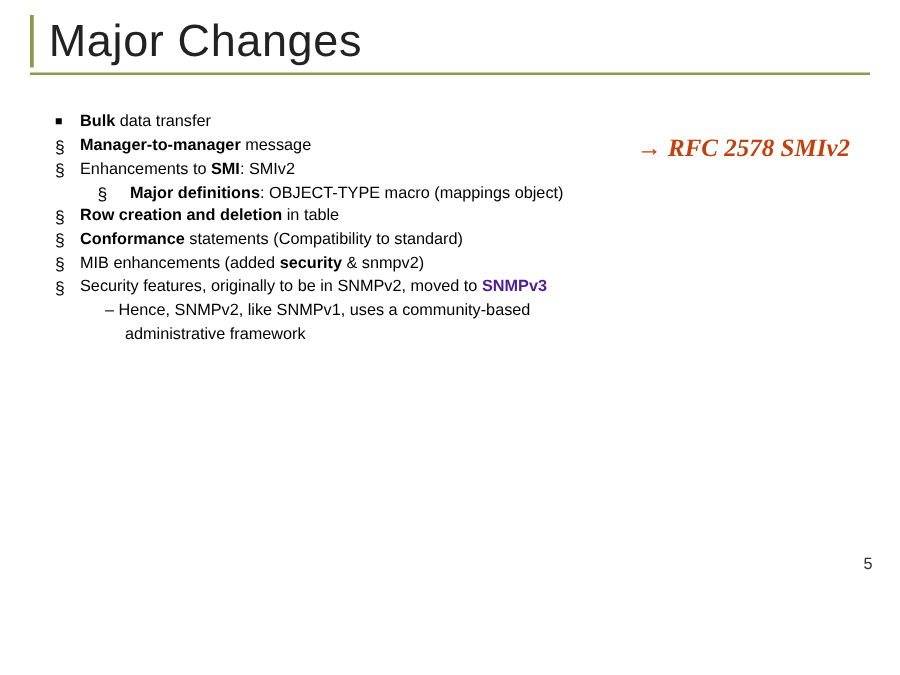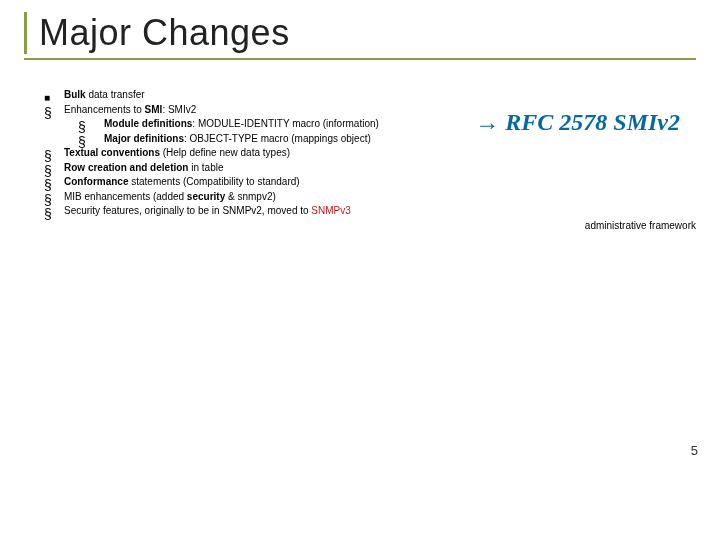"Bulk data transfer" .content { font-size: 10px -> 13px }
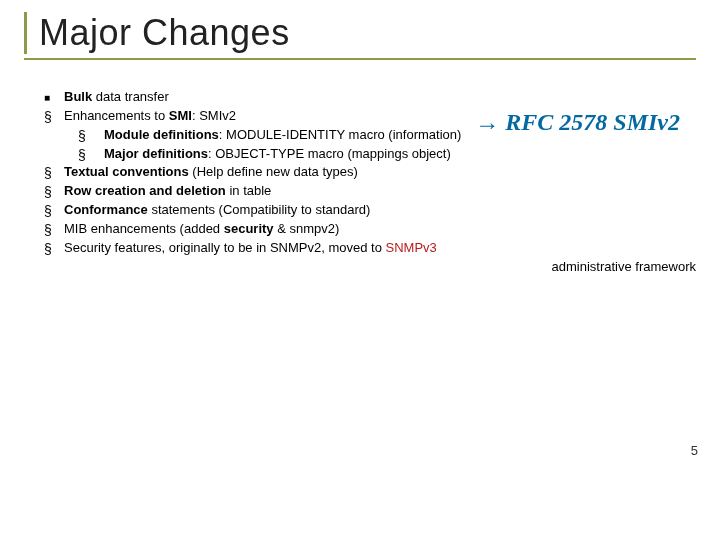"Manager-to-manager message" div.lvl1 { html: none -> <div><span>Manager-to-manager</span><span> message</span></div> }
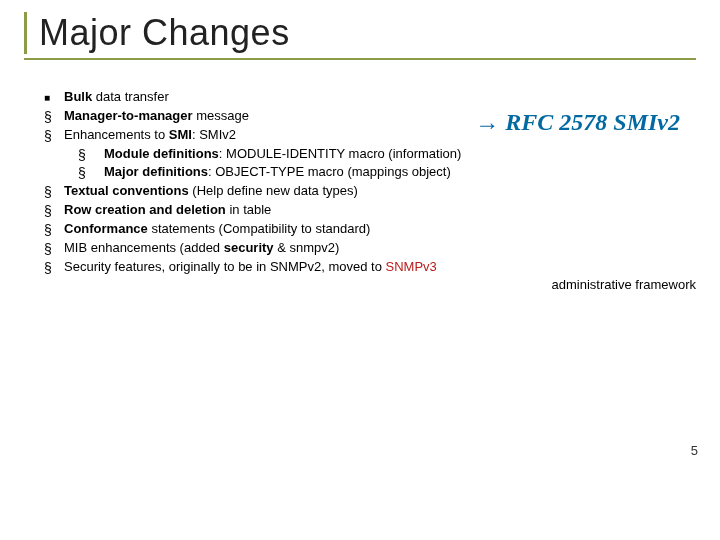"→ RFC 2578 SMIv2" .callout { color: #0369a1 -> #c2410c; font-size: 24px -> 20px }
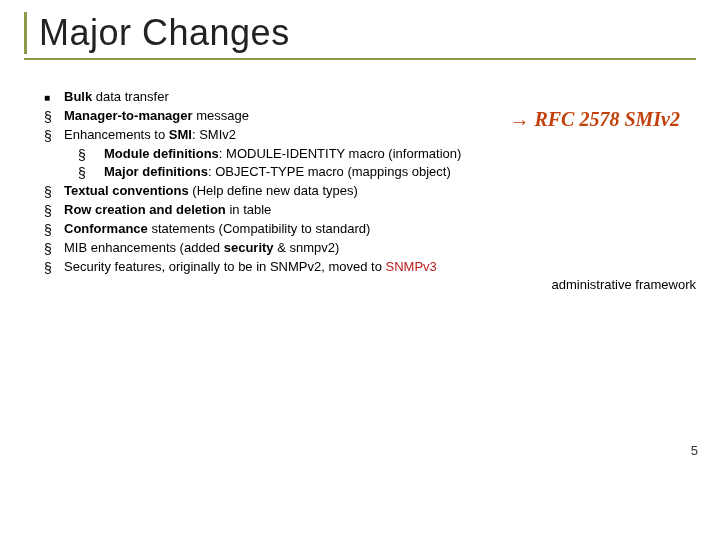"Module definitions: MODULE-IDENTITY" div.lvl2 { html: <div><span>Module</span><span> definitions</span><span>: MODULE-IDENTITY macro (information)</span></div> -> none }
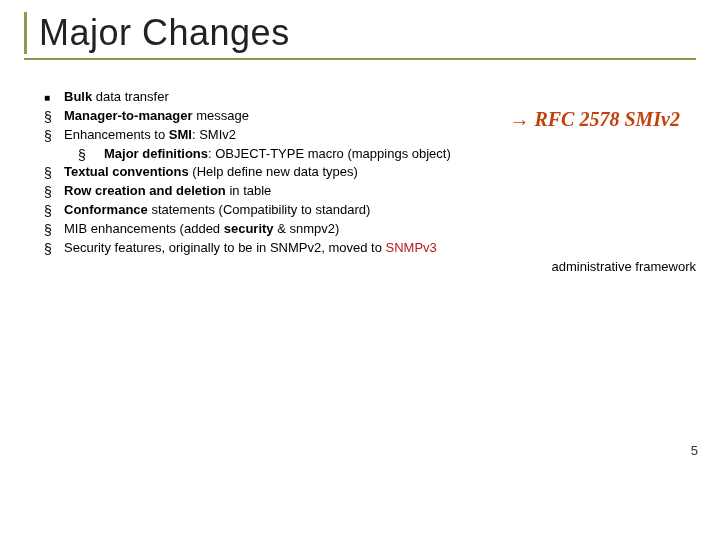"Textual conventions (Help define new" div.lvl1 { html: <div><span>Textual conventions</span><span> (Help define new data types)</span></div> -> none }
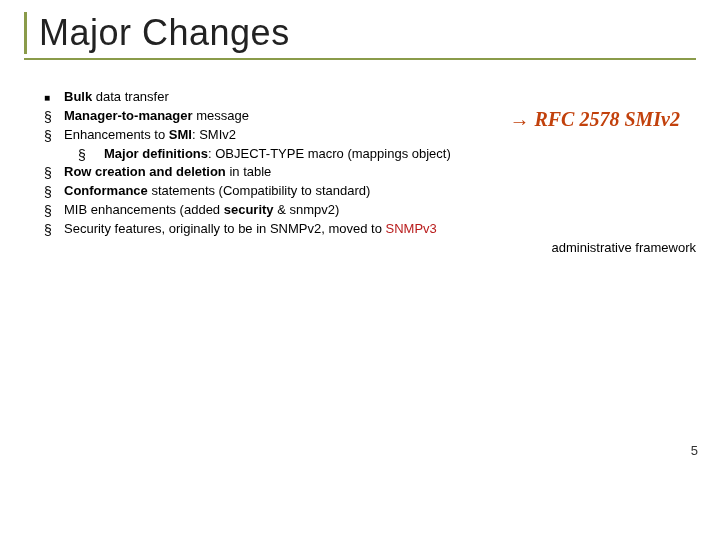"SNMPv3" .grn { color: #b91c1c -> #4c1d95; font-weight: normal -> bold }
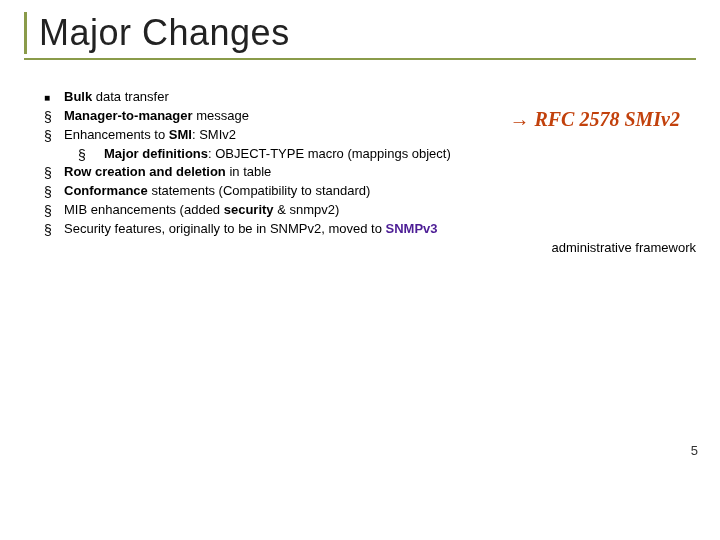"– Hence, SNMPv2, like SNMPv1," div.dash { html: none -> <div><span>– Hence, SNMPv2, like SNMPv1, uses a community-based</span></div> }
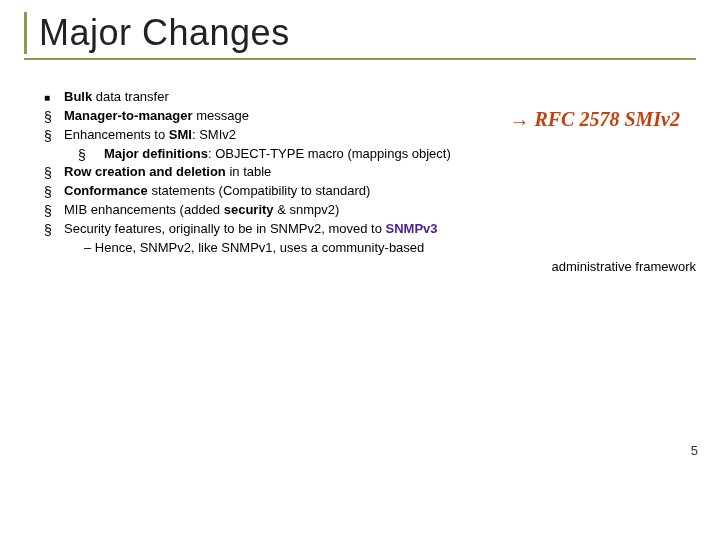"administrative framework" .cont { text-align: right -> none }
